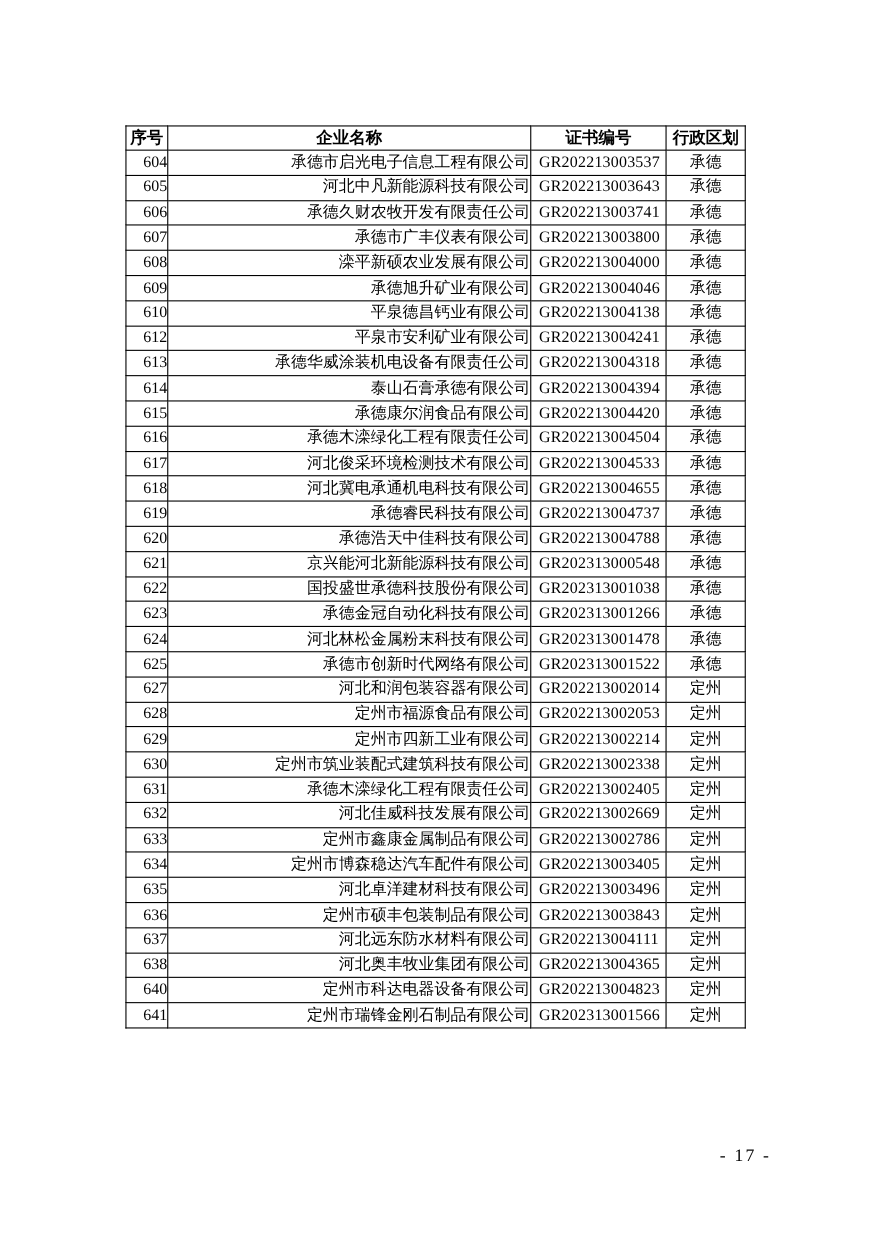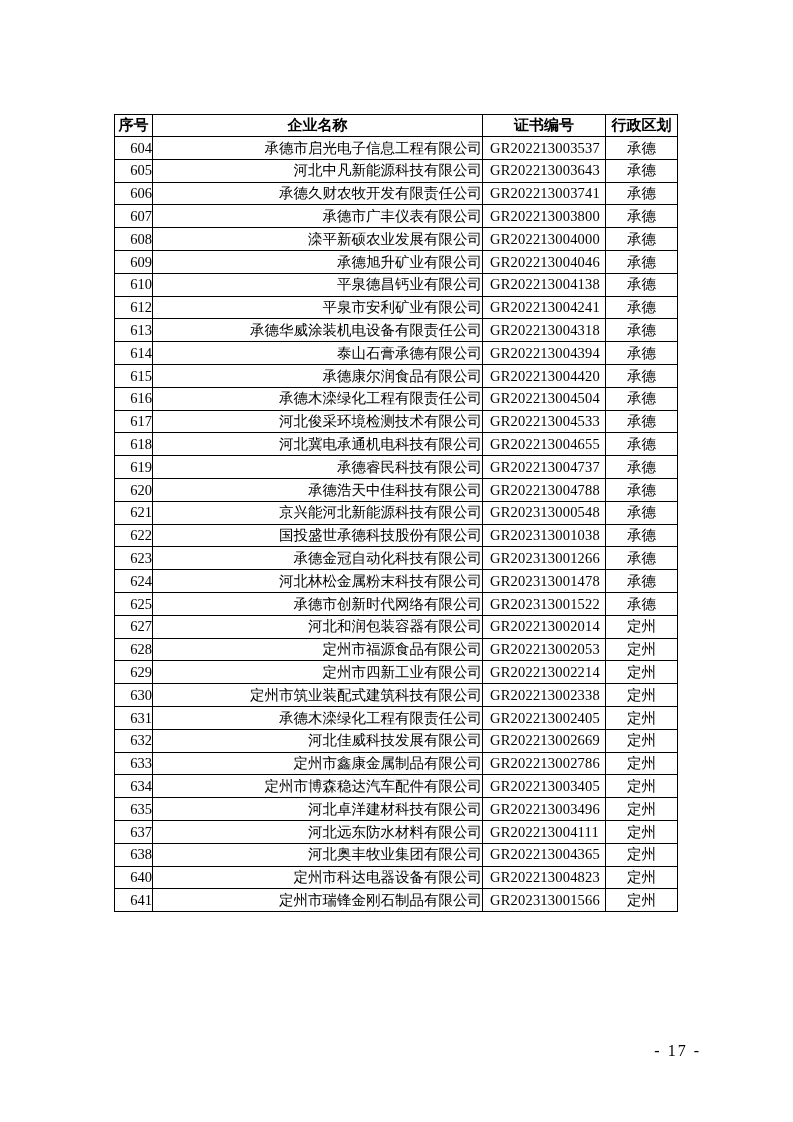"636" tr { html: none -> <tr> <td>636</td> <td>定州市硕丰包装制品有限公司</td> <td>GR202213003843</td> <td>定州</td> </tr> }
